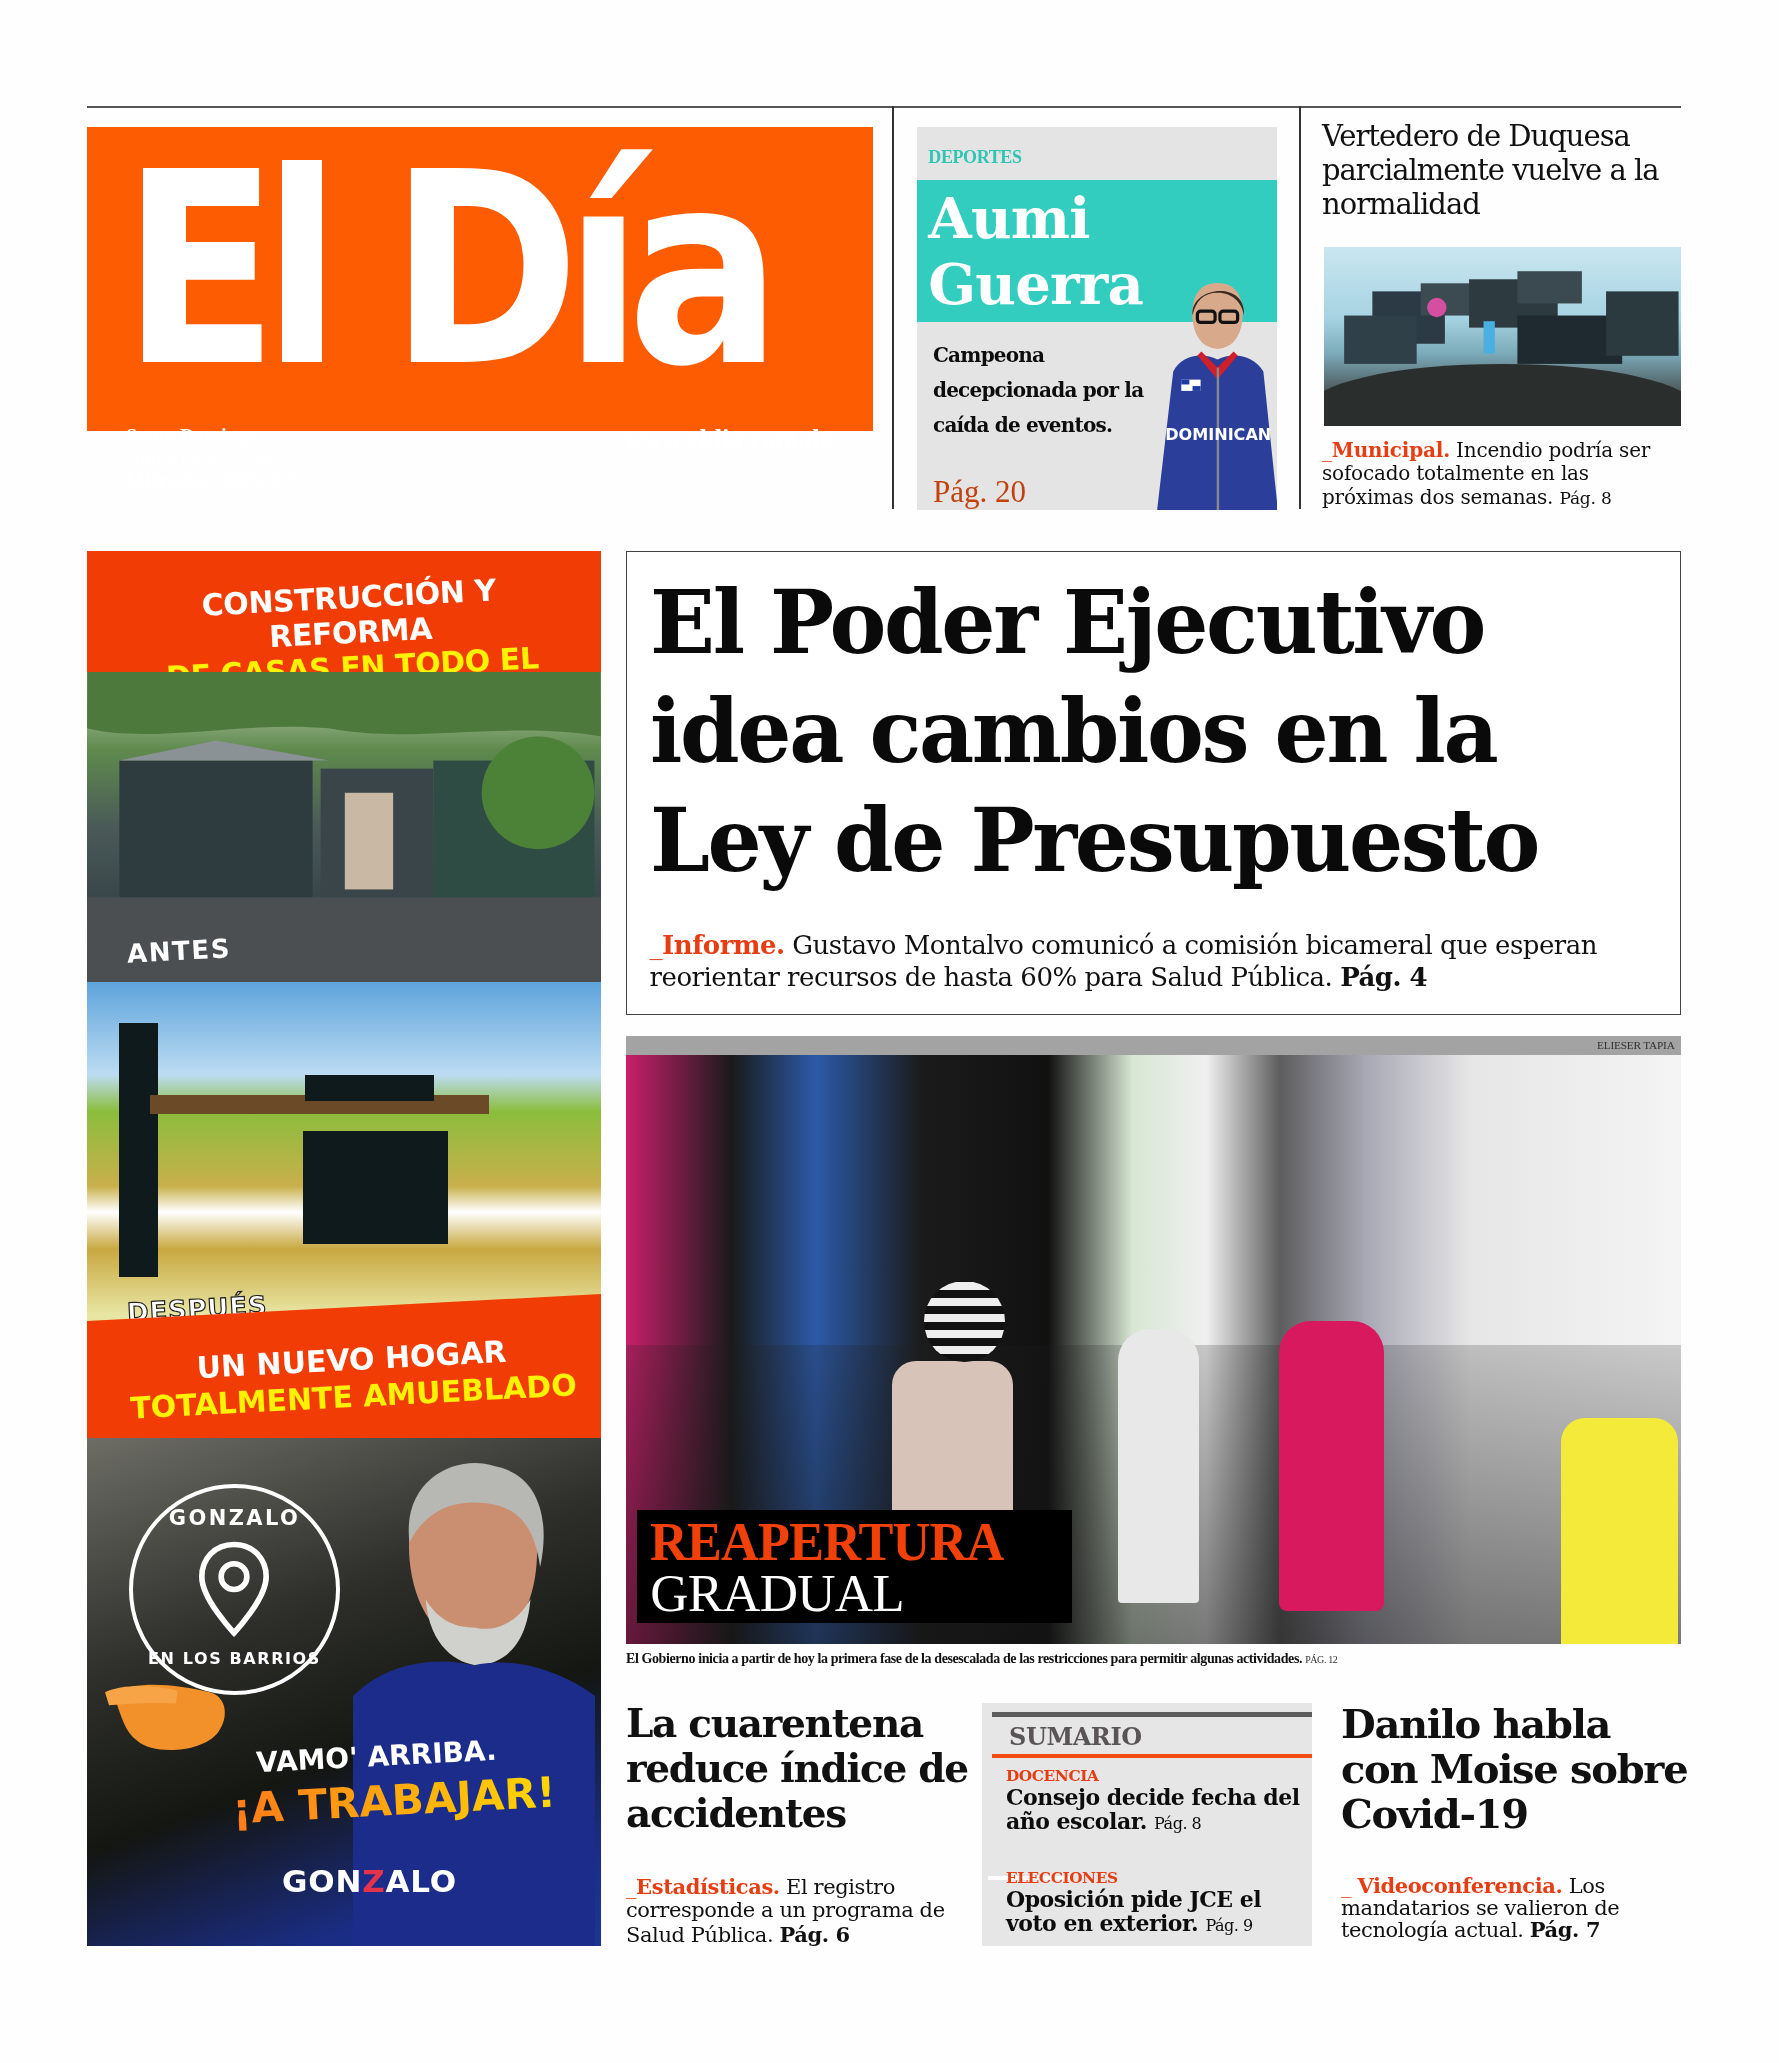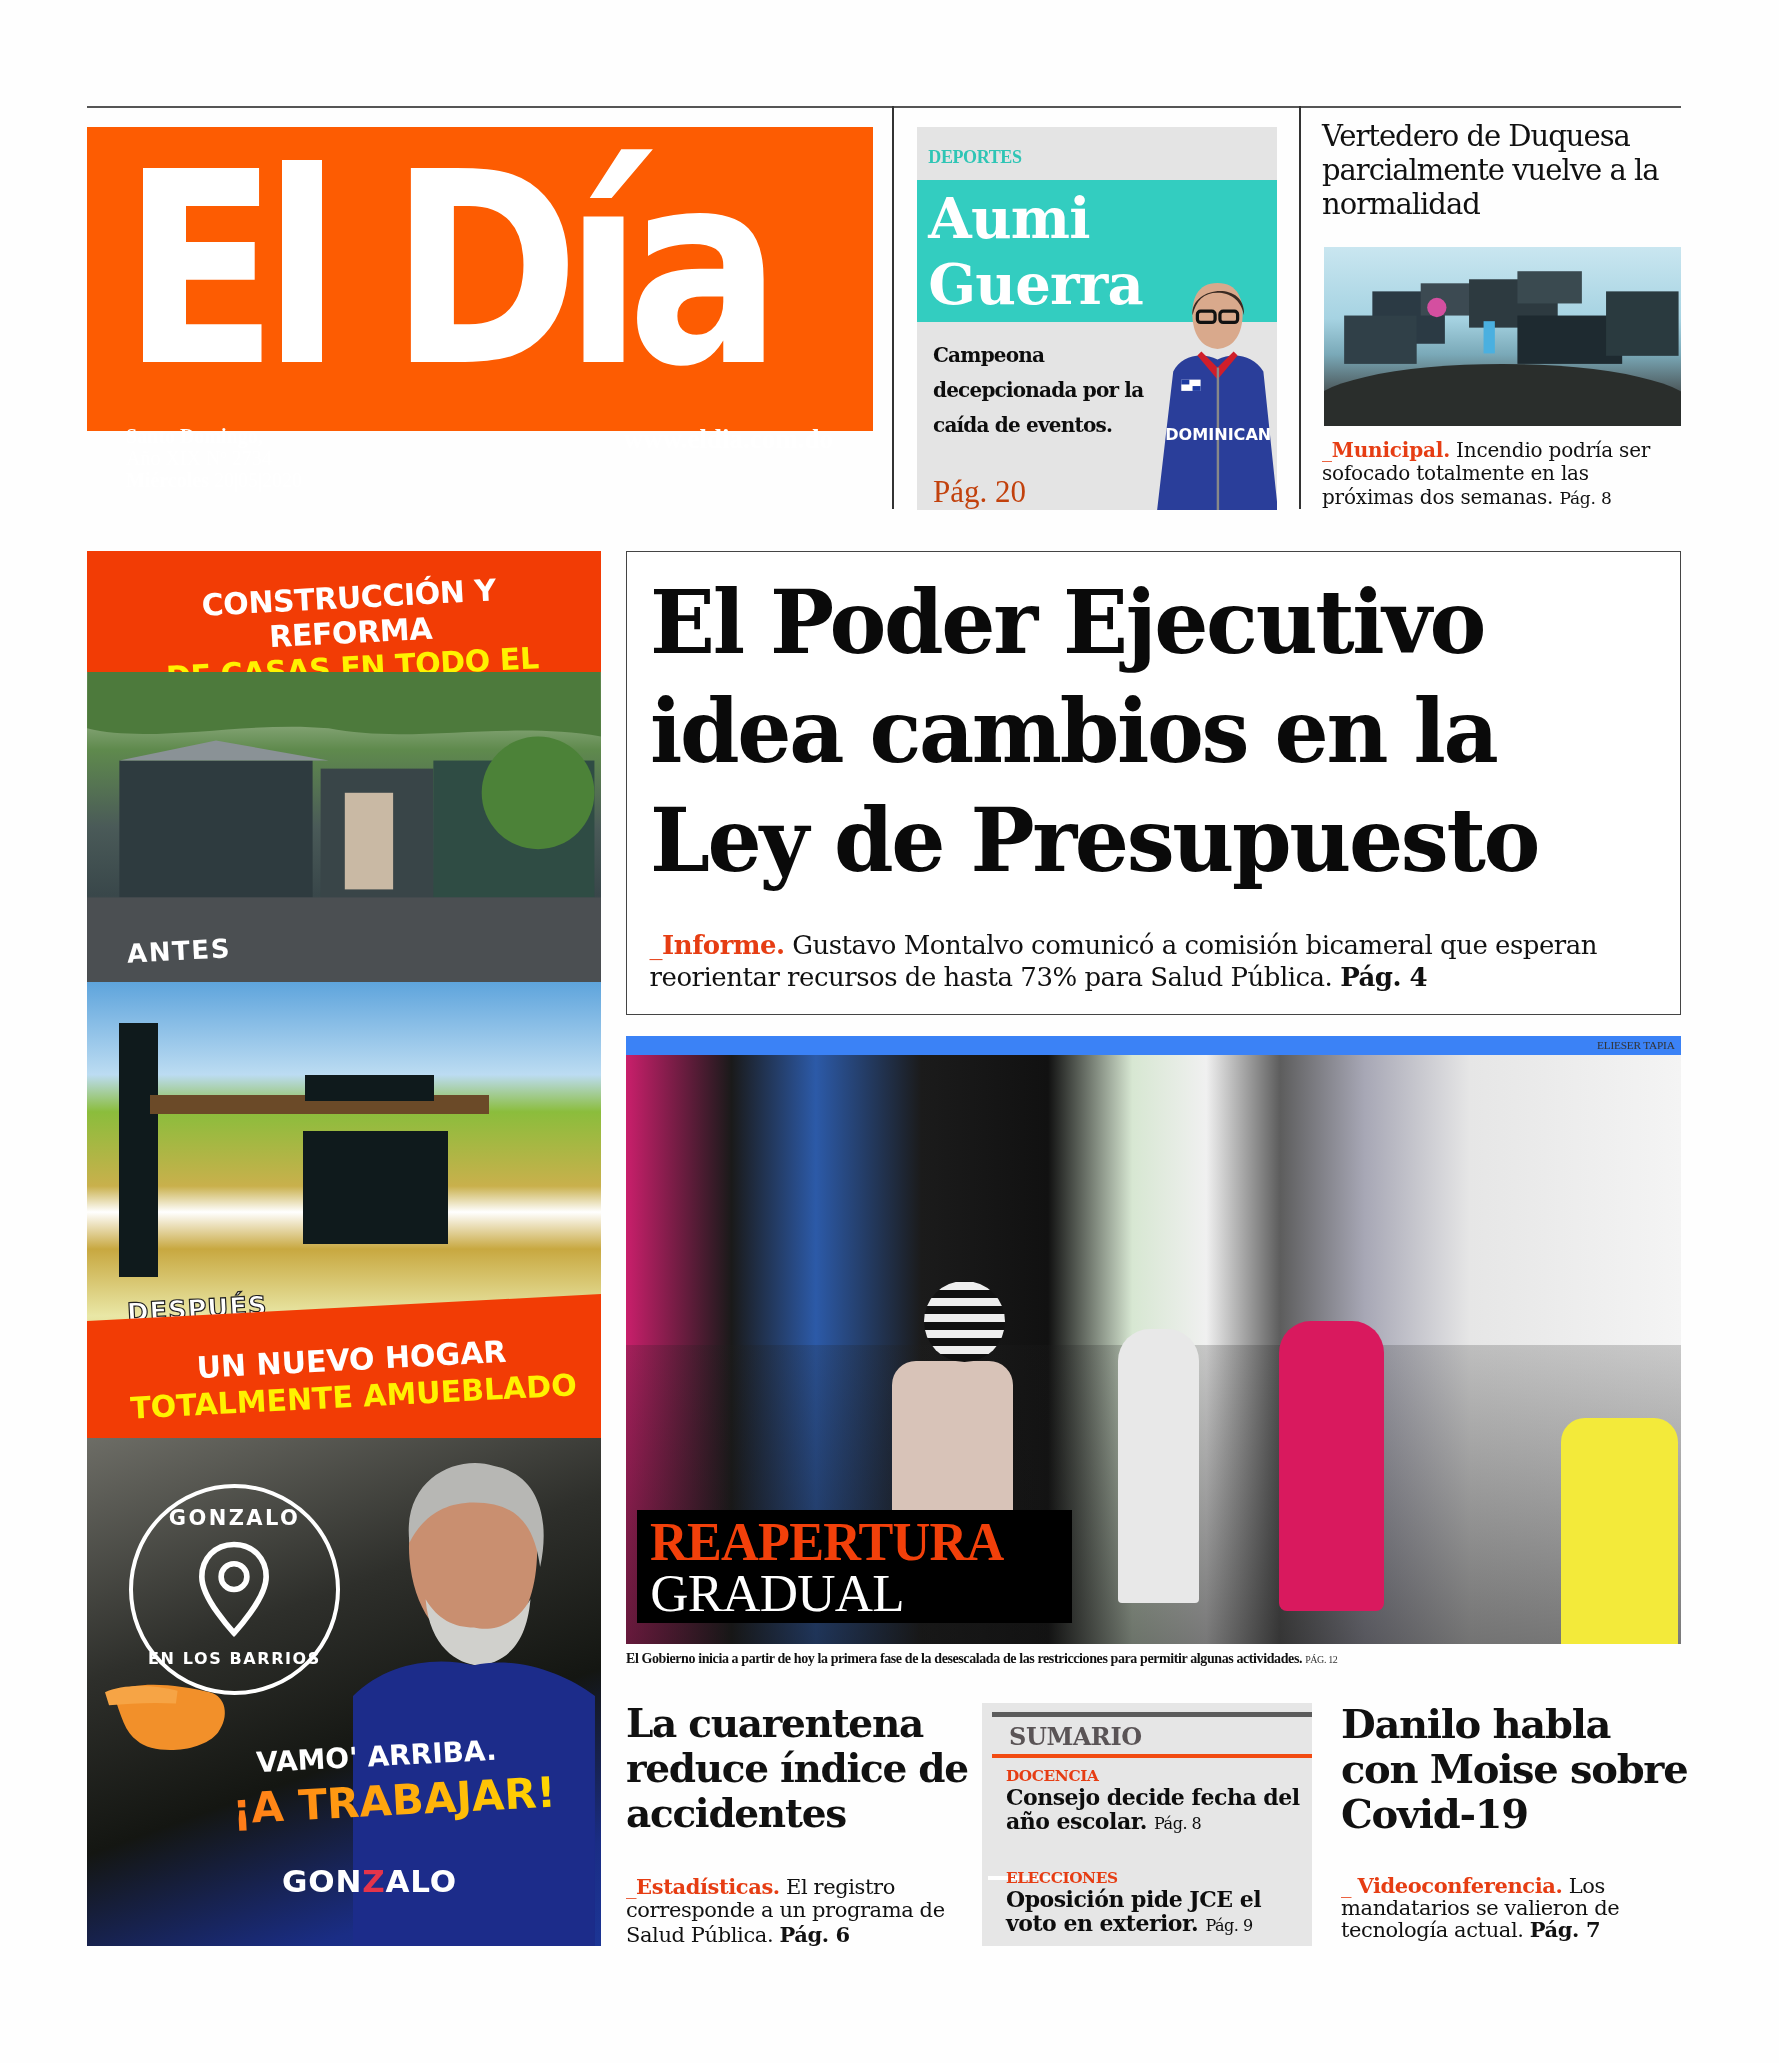"Gustavo Montalvo comunicó a comisión" span { text: 73% -> 60% }
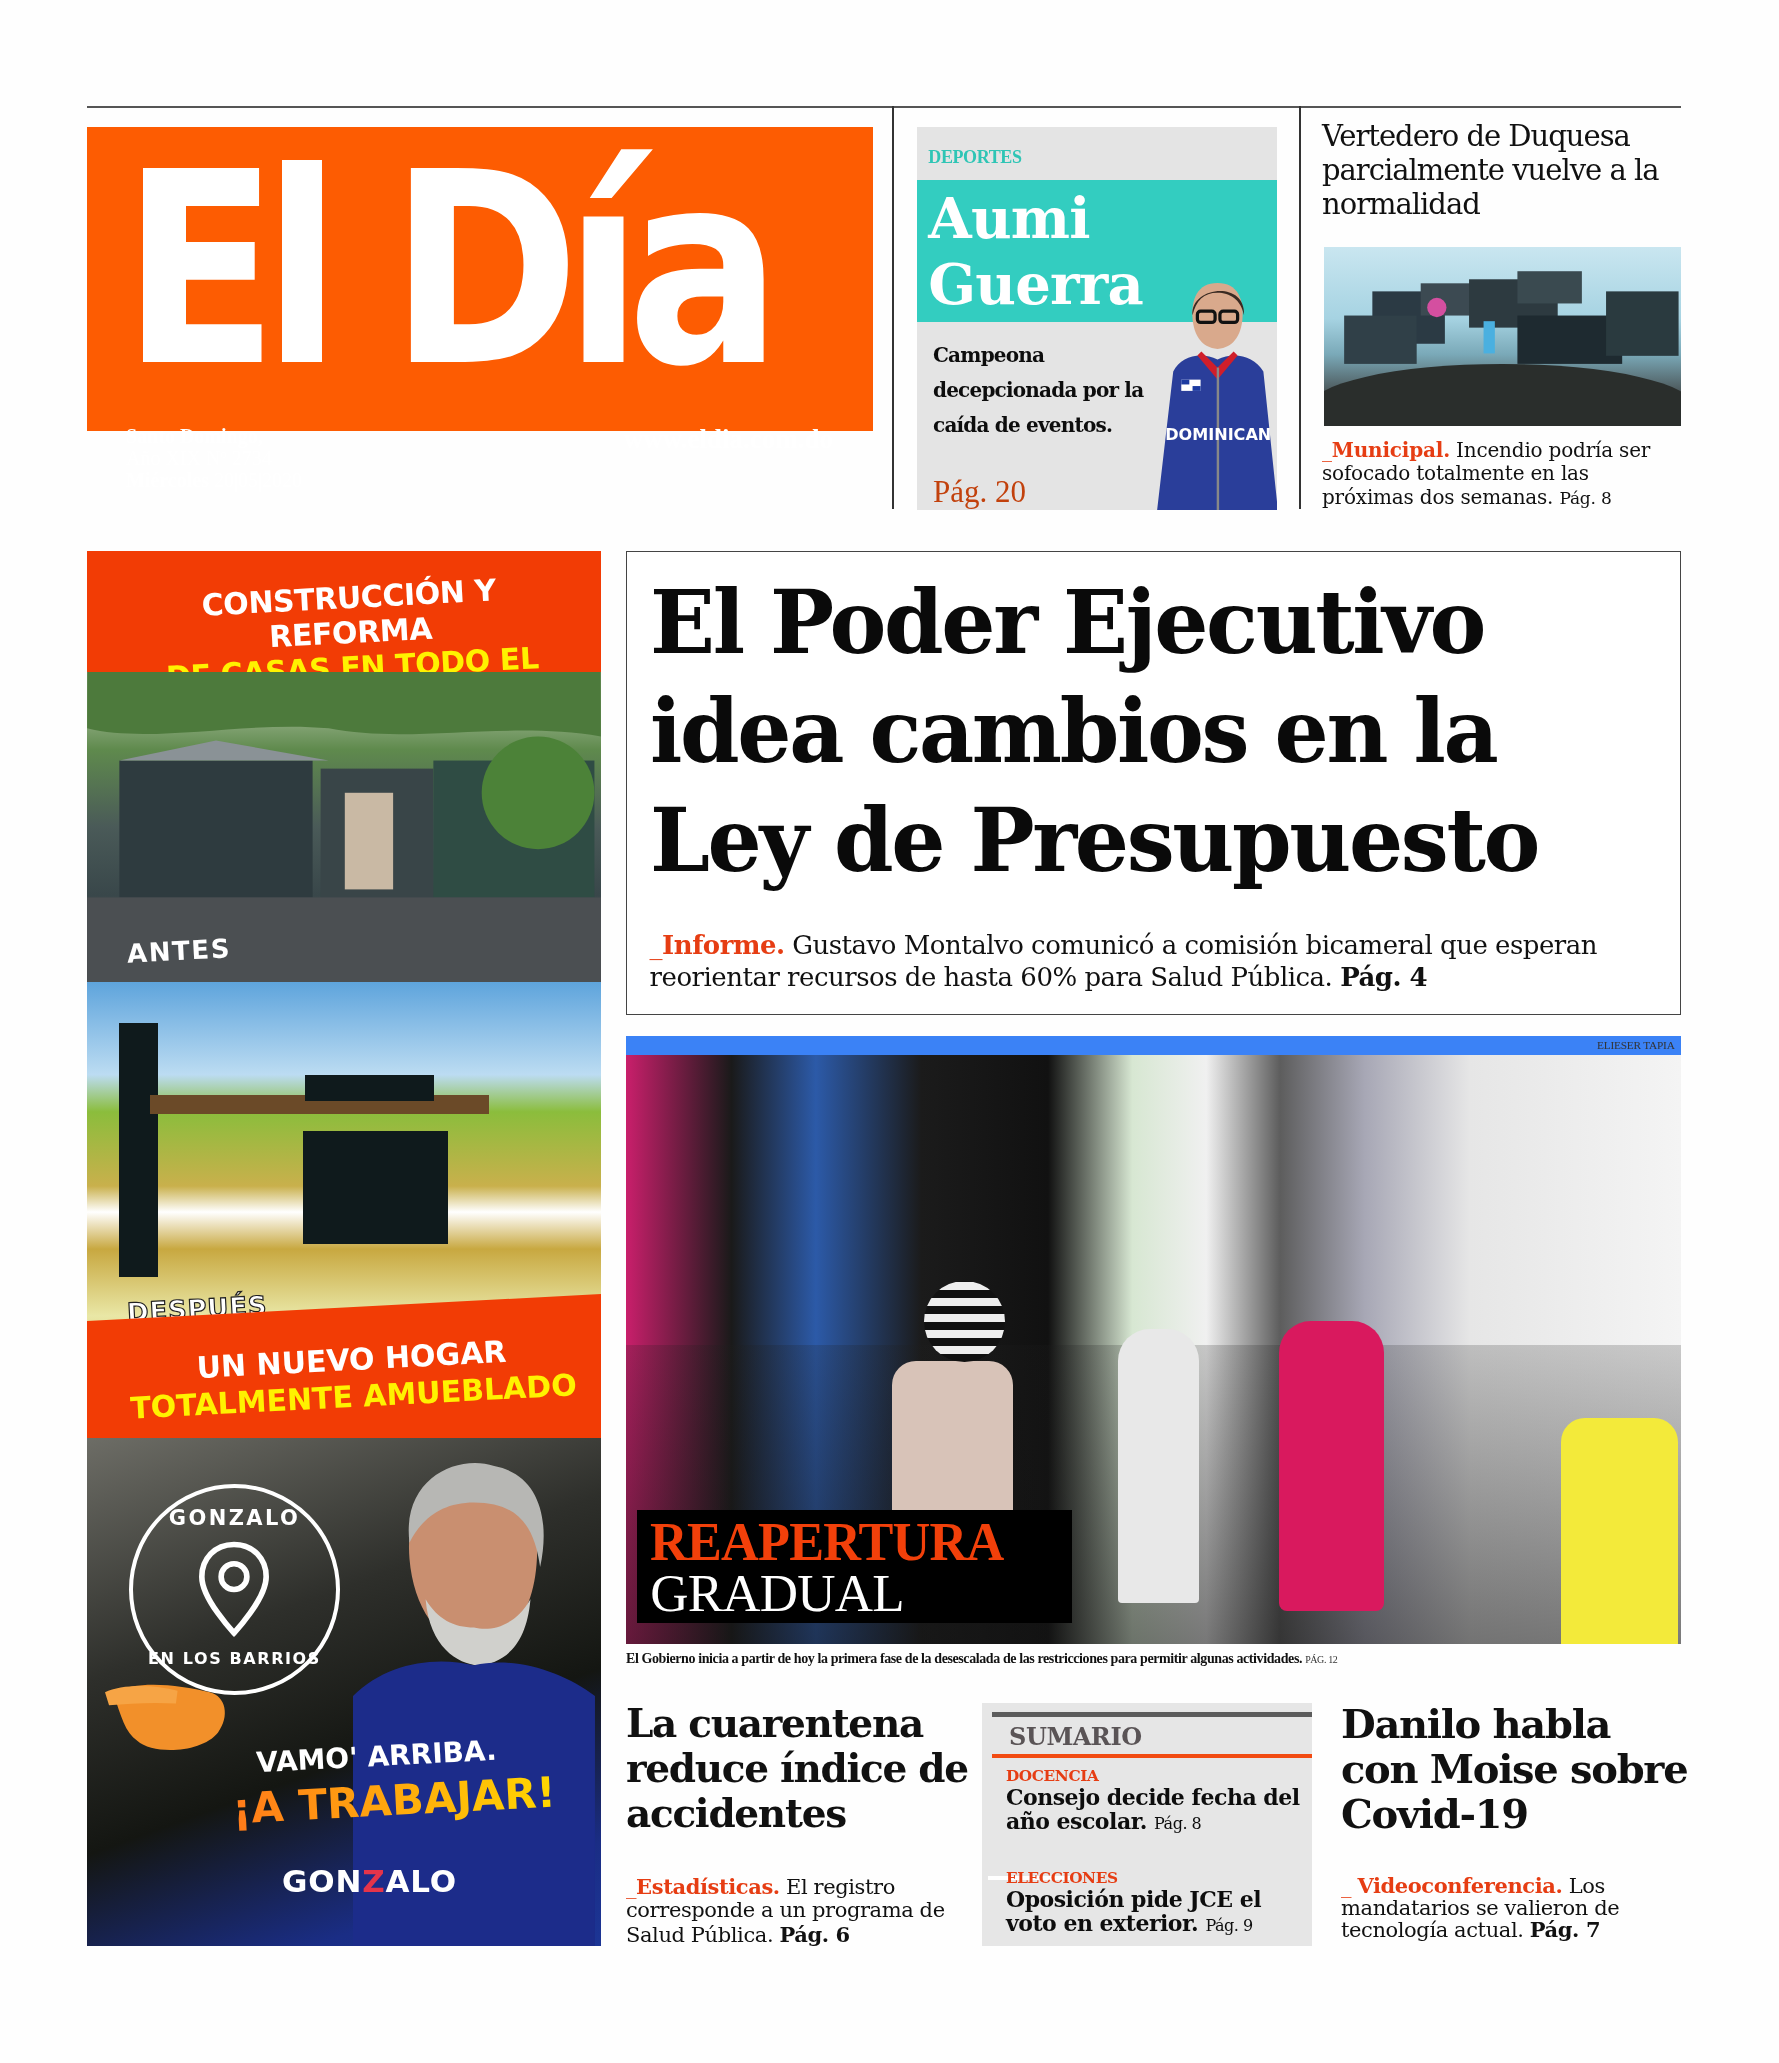"ELIESER TAPIA" .photo-bar { background: #3b82f6 -> #a3a3a3 }
